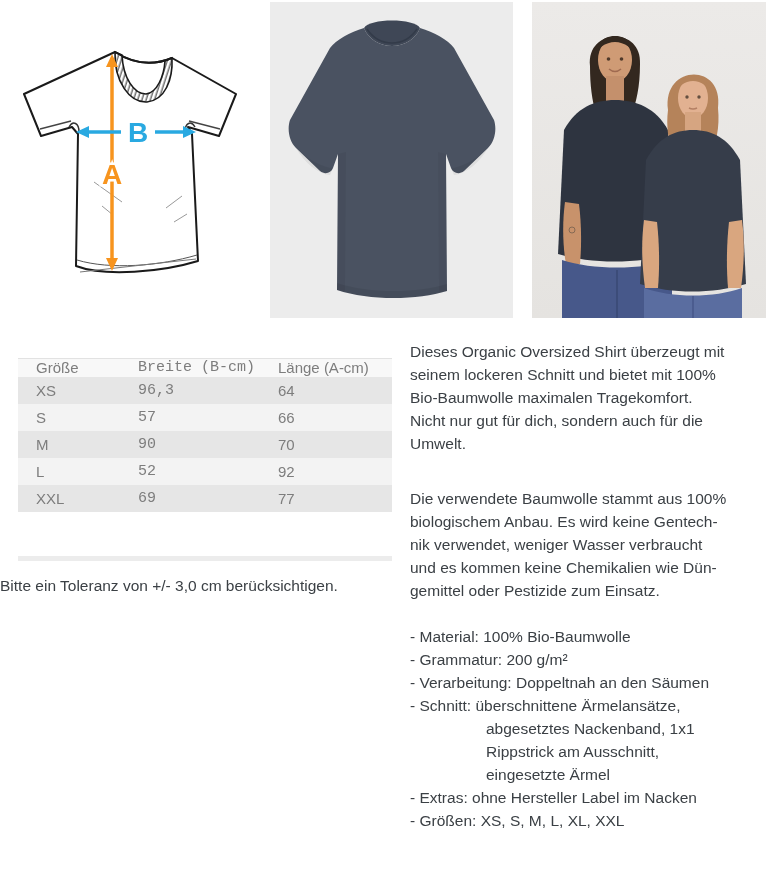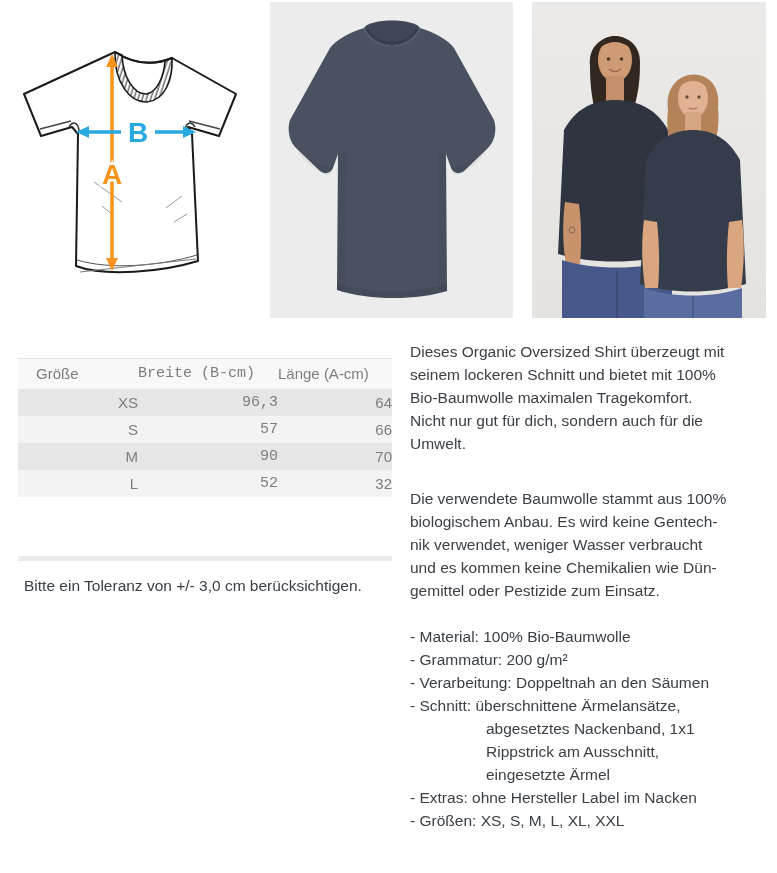"Größe" .size-table th { height: 30px -> 18px }
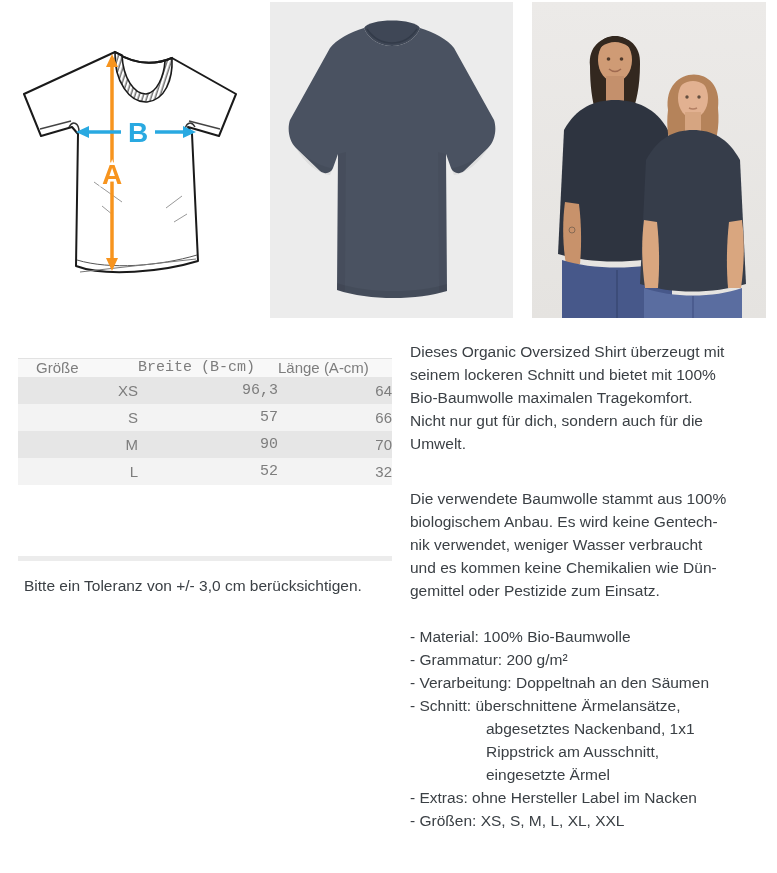"XS" .size-table td { text-align: right -> none }
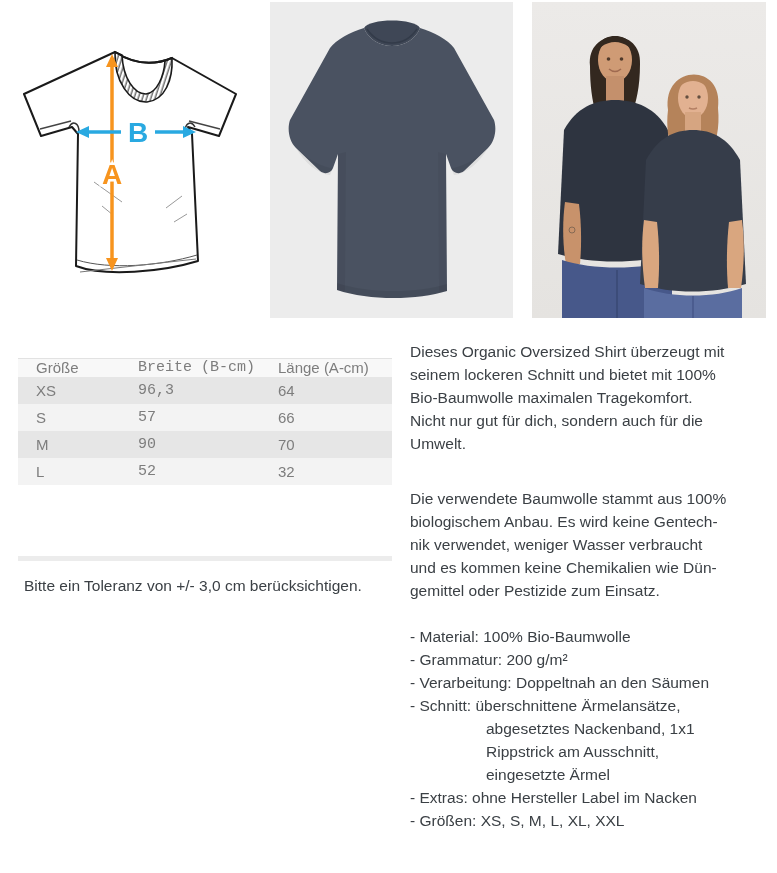"32" td { text: 32 -> 92 }
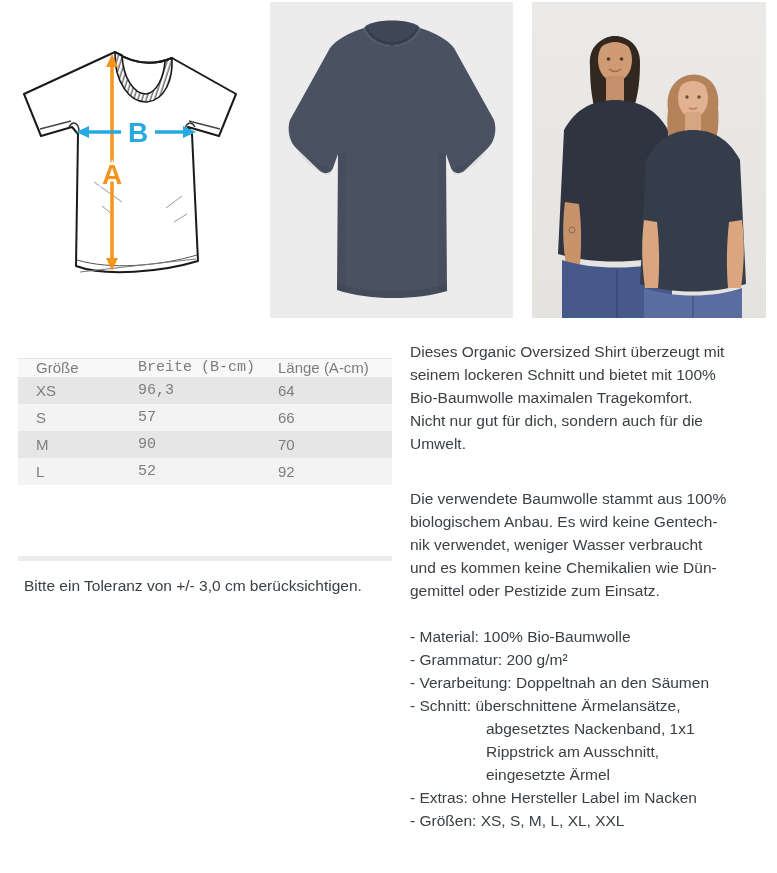"XXL" tr { html: none -> <tr> <td>XXL</td> <td>69</td> <td>77</td> </tr> }
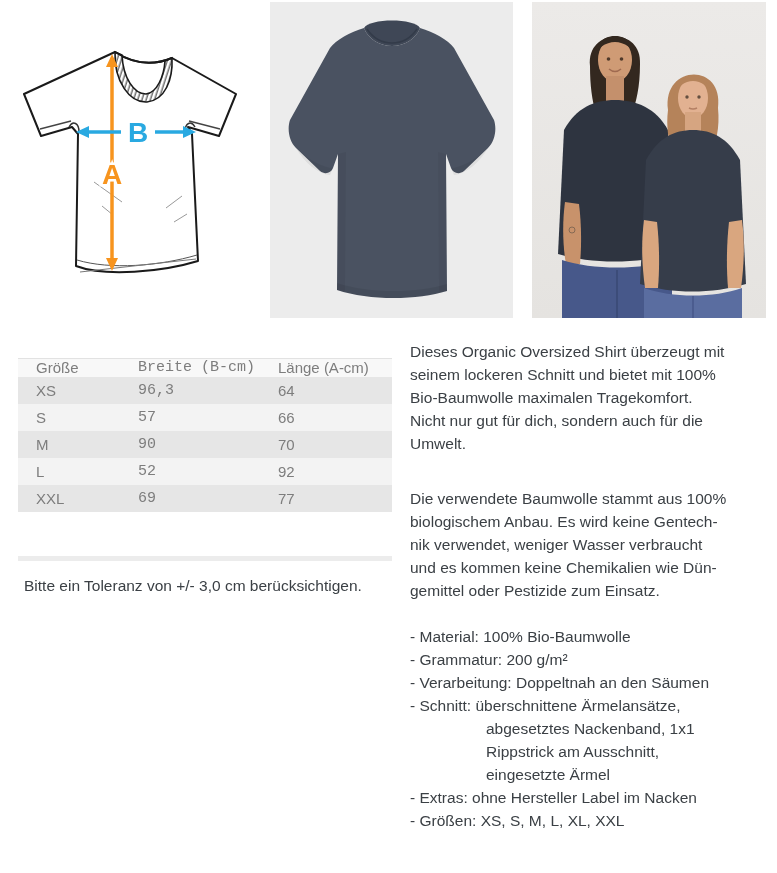"Bitte ein Toleranz von +/-" .tolerance-note { left: 24px -> 0 }
